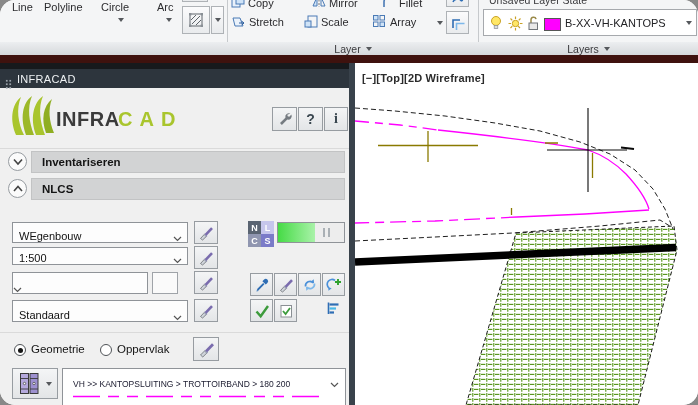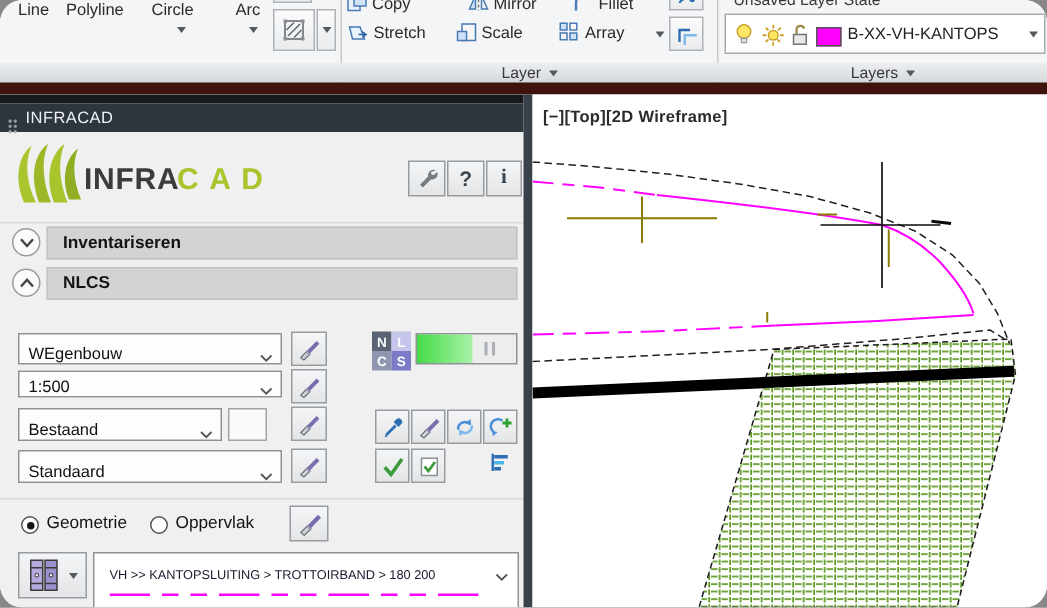"Bestaand" span.t { html: <span>Bestaand</span> -> none }
